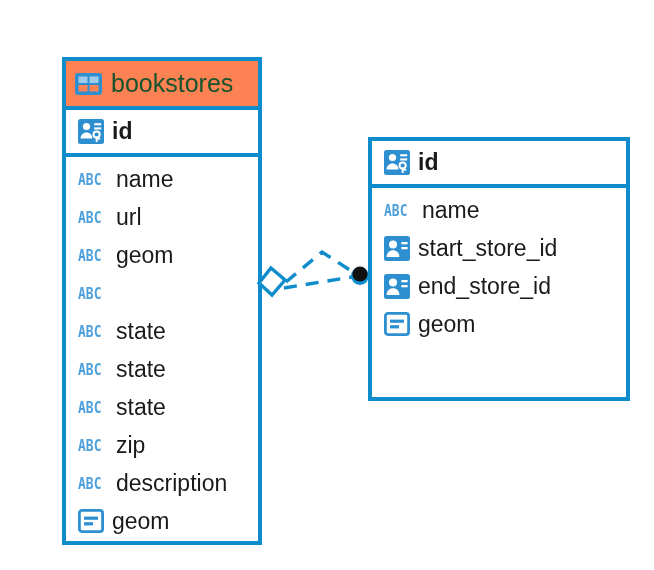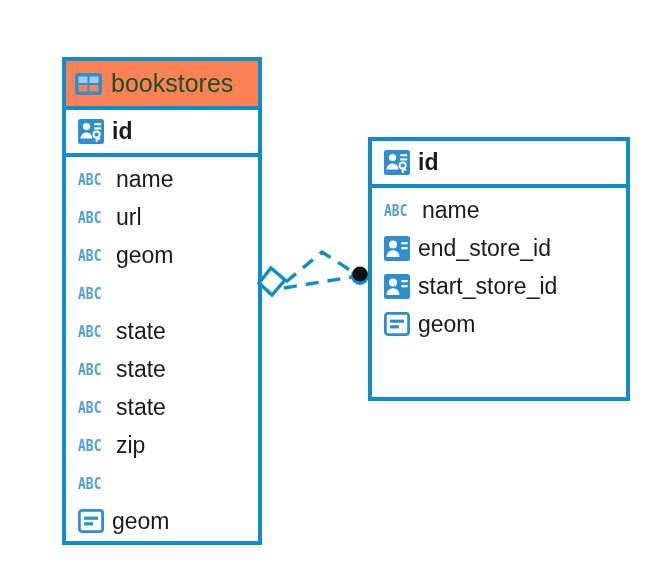"end_store_id" div.field-row { order: before "start_store_id" -> after "start_store_id" }
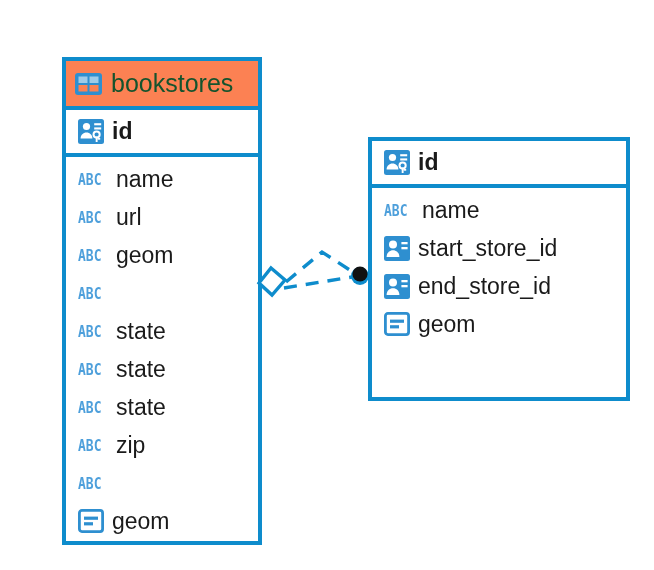"description" span.field-label { html: none -> <span>description</span> }
